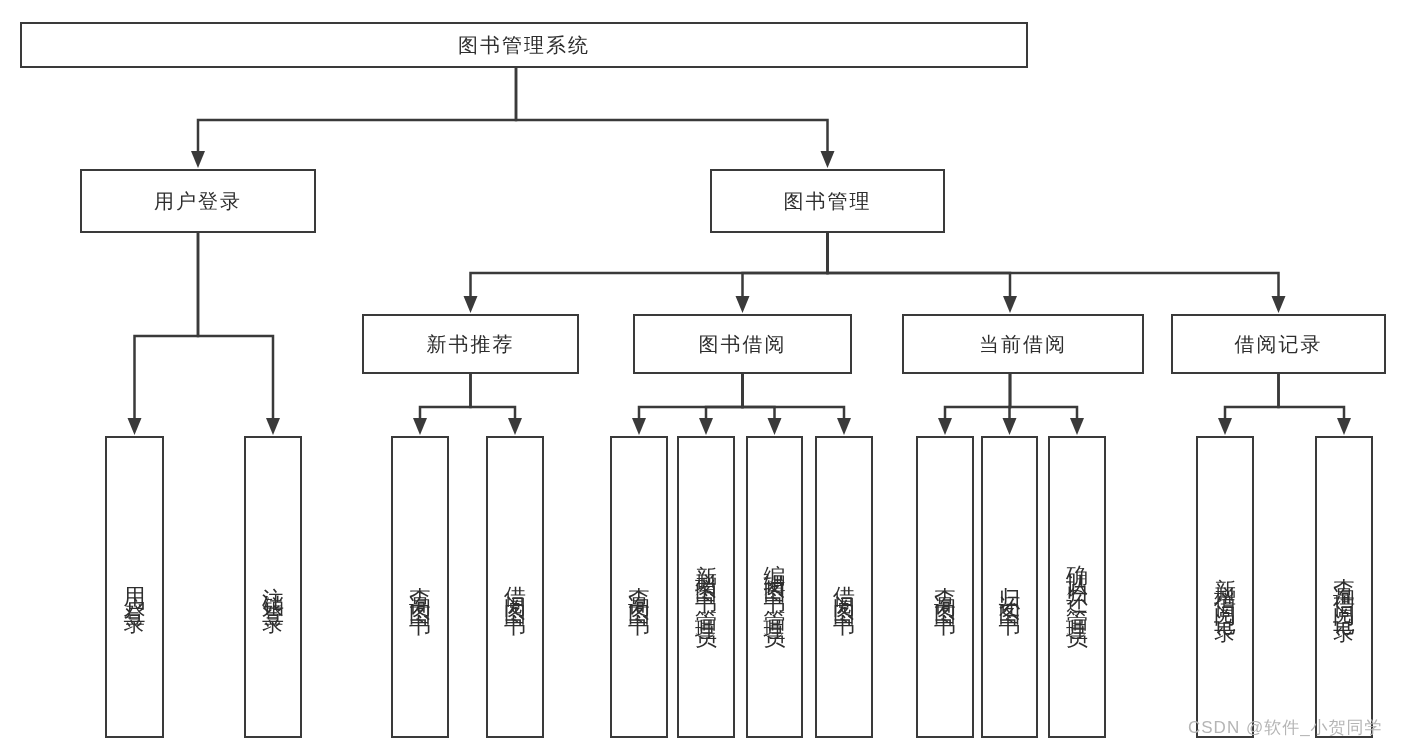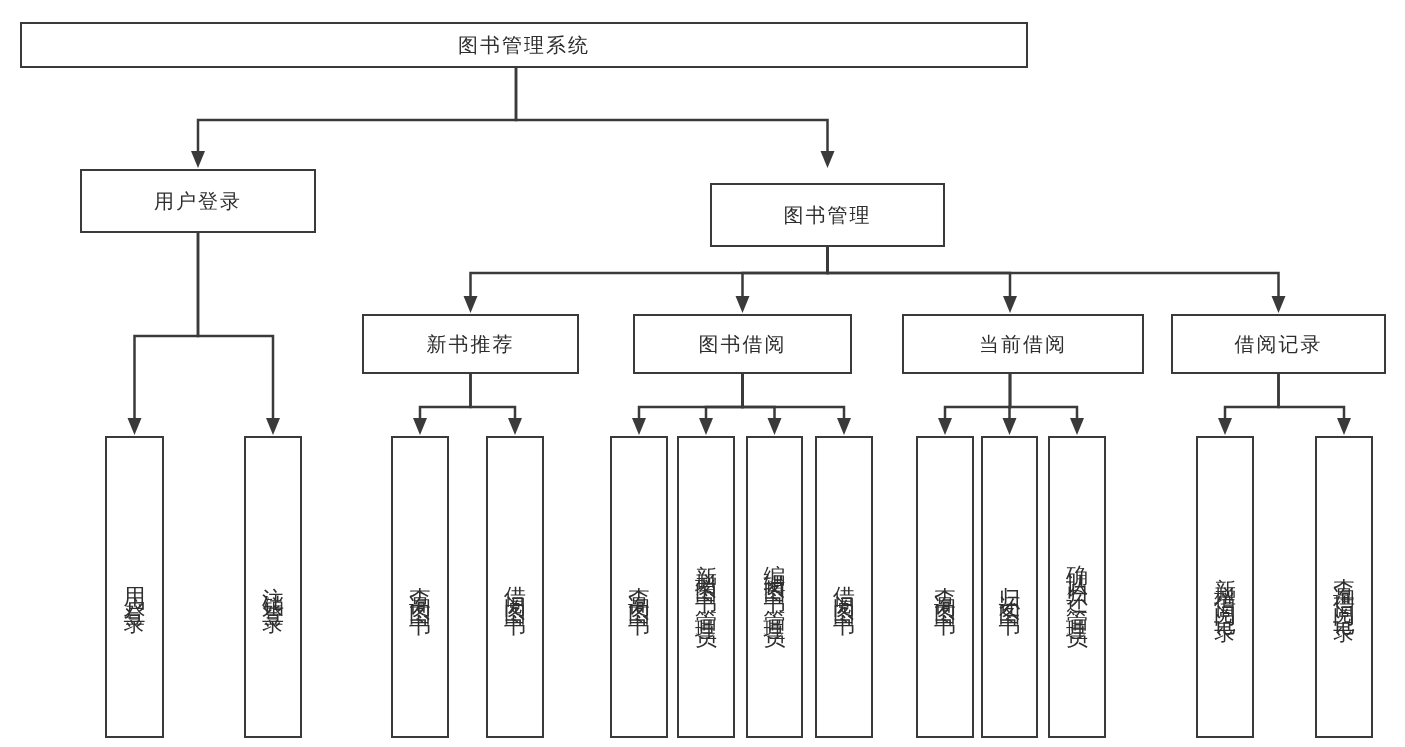"图书管理" div.node { margin-top: 14px -> none }
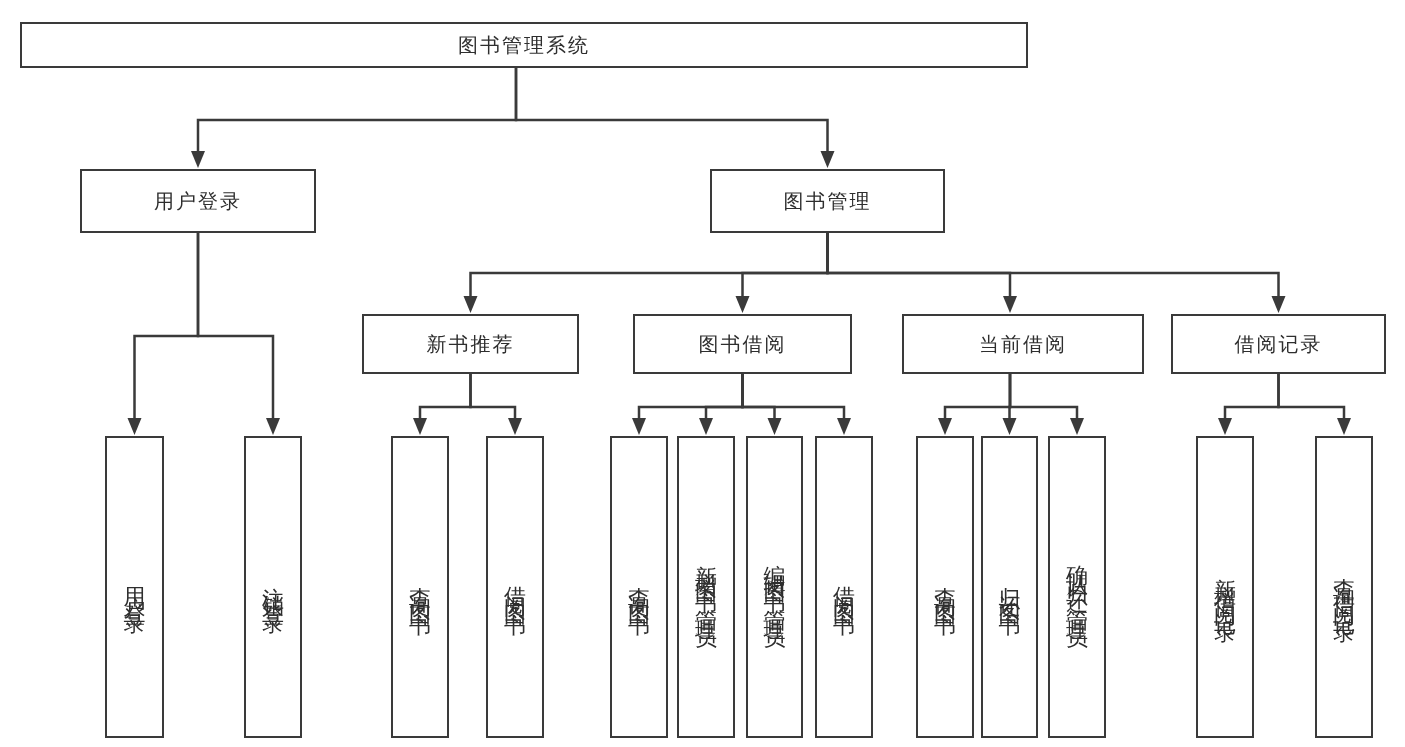"CSDN @软件_小贺同学" div.watermark { html: none -> <div>CSDN @软件_小贺同学</div> }
